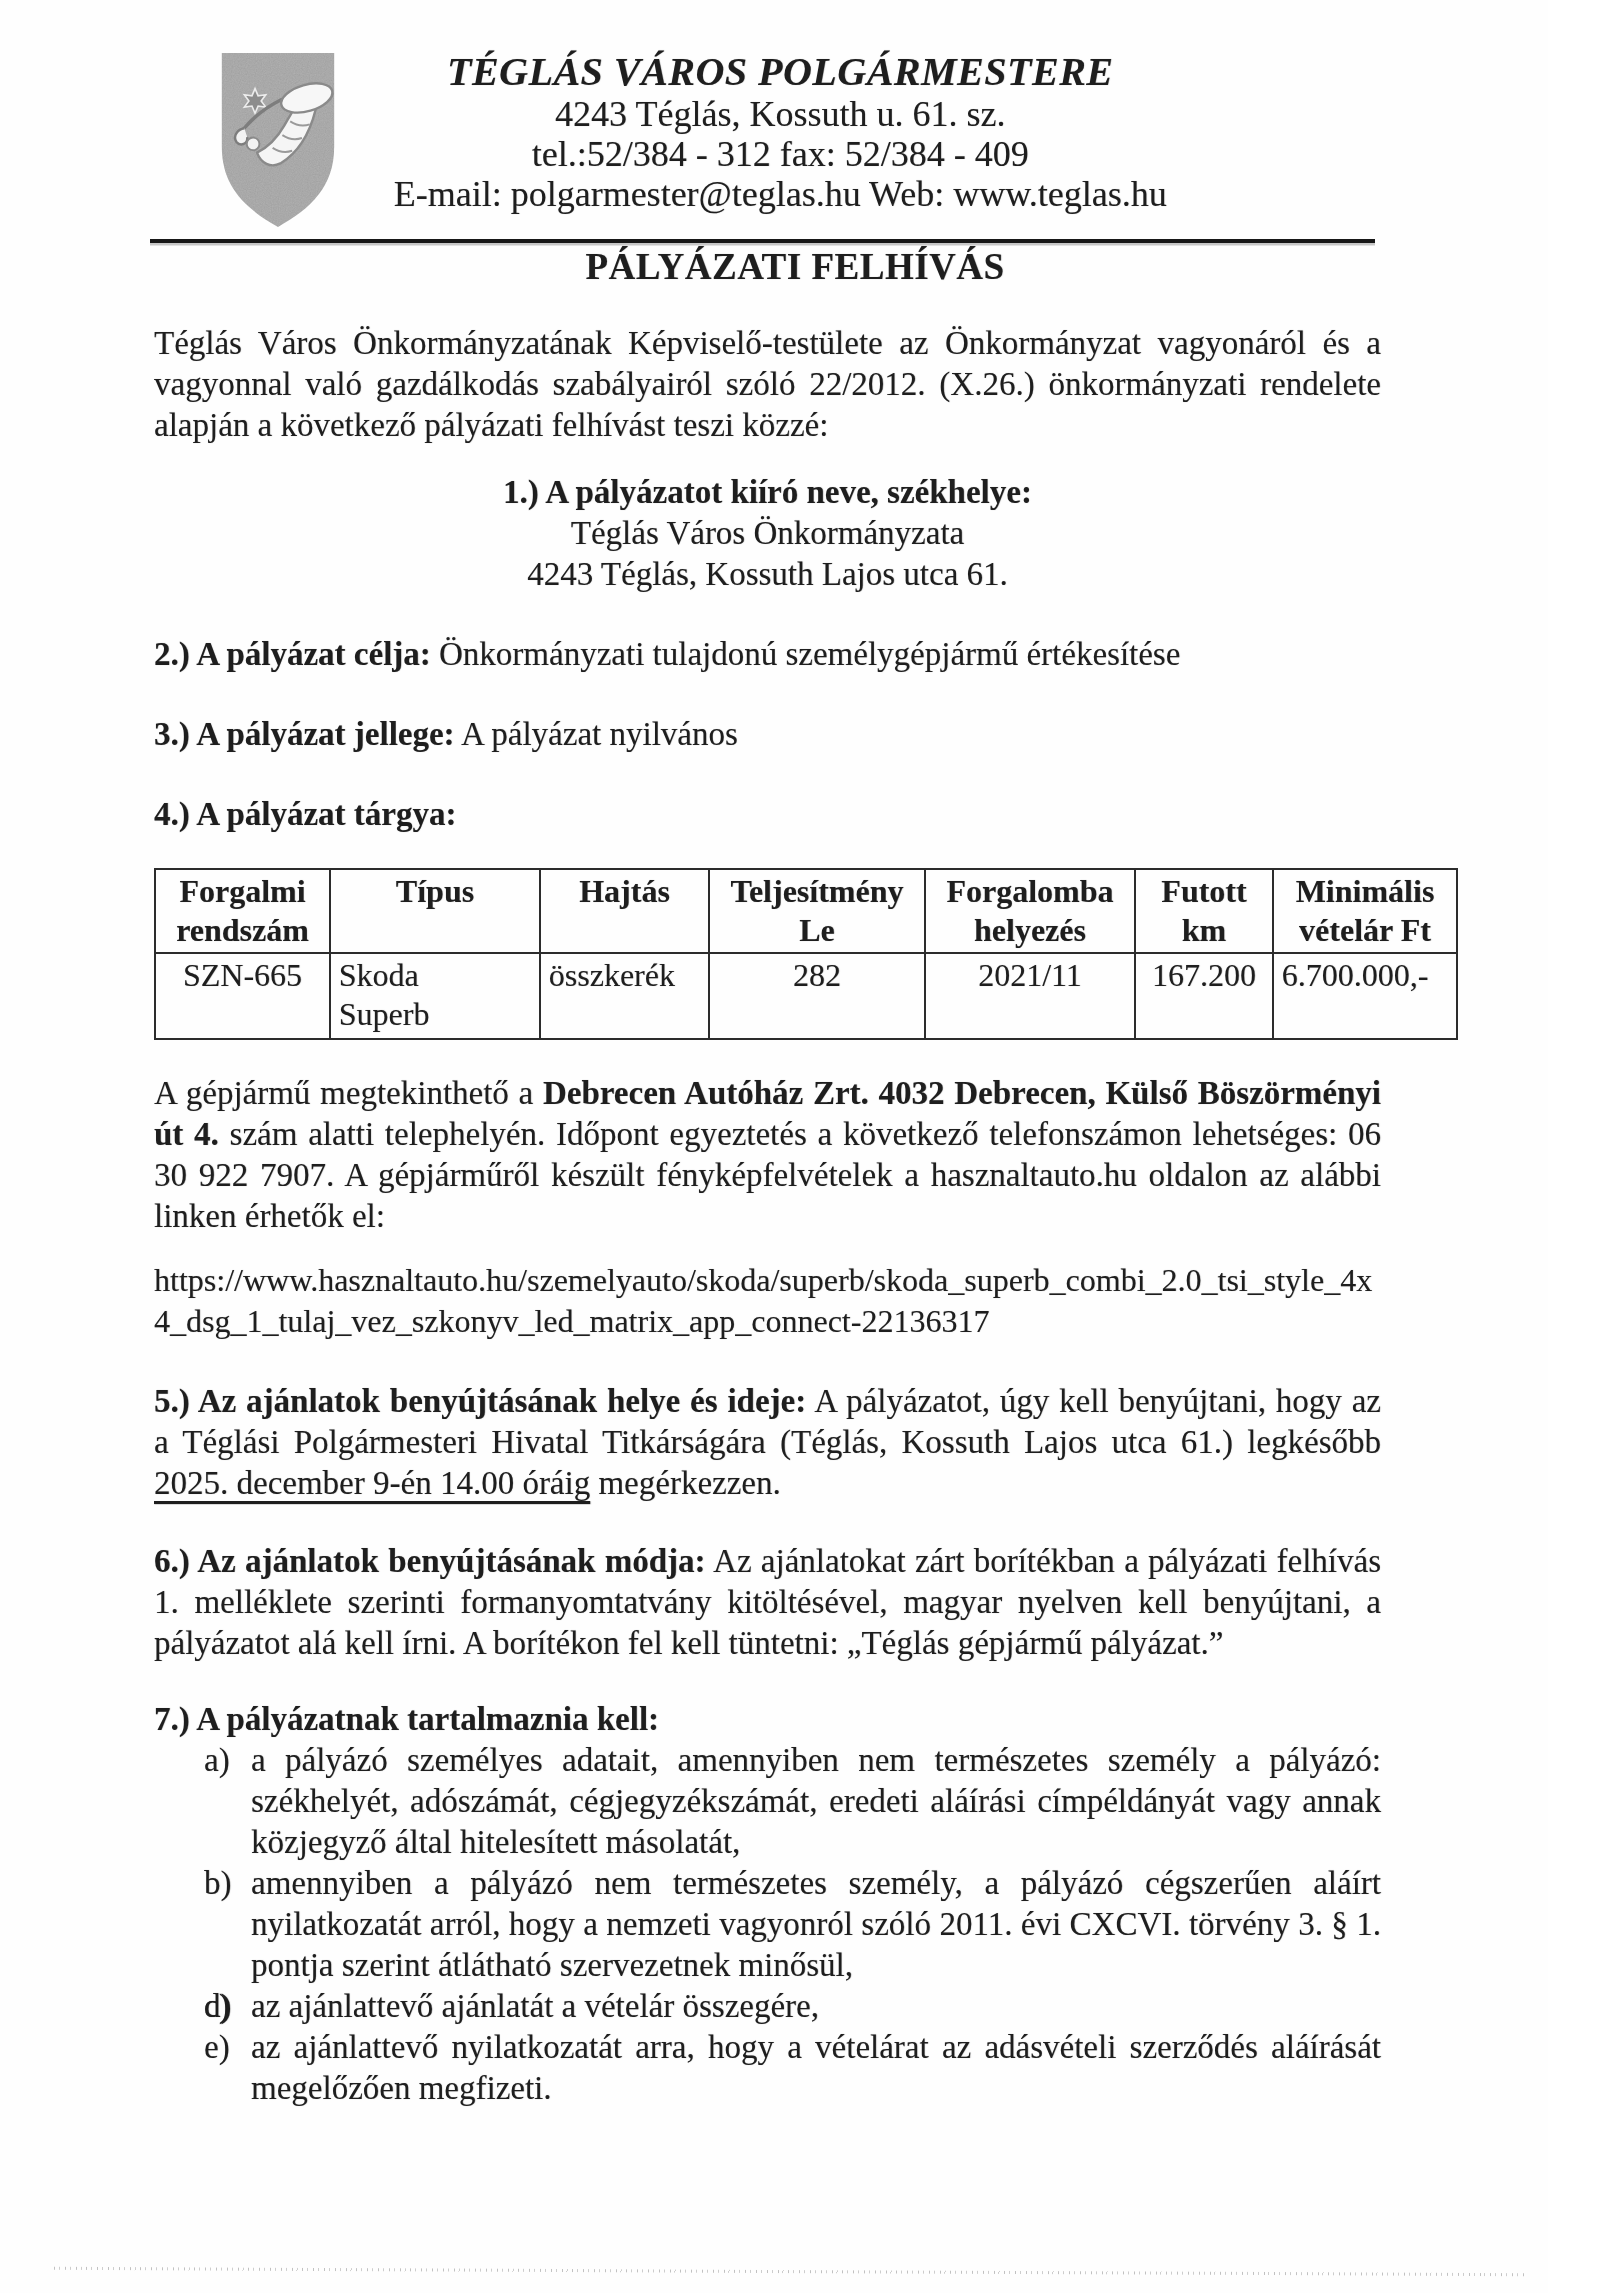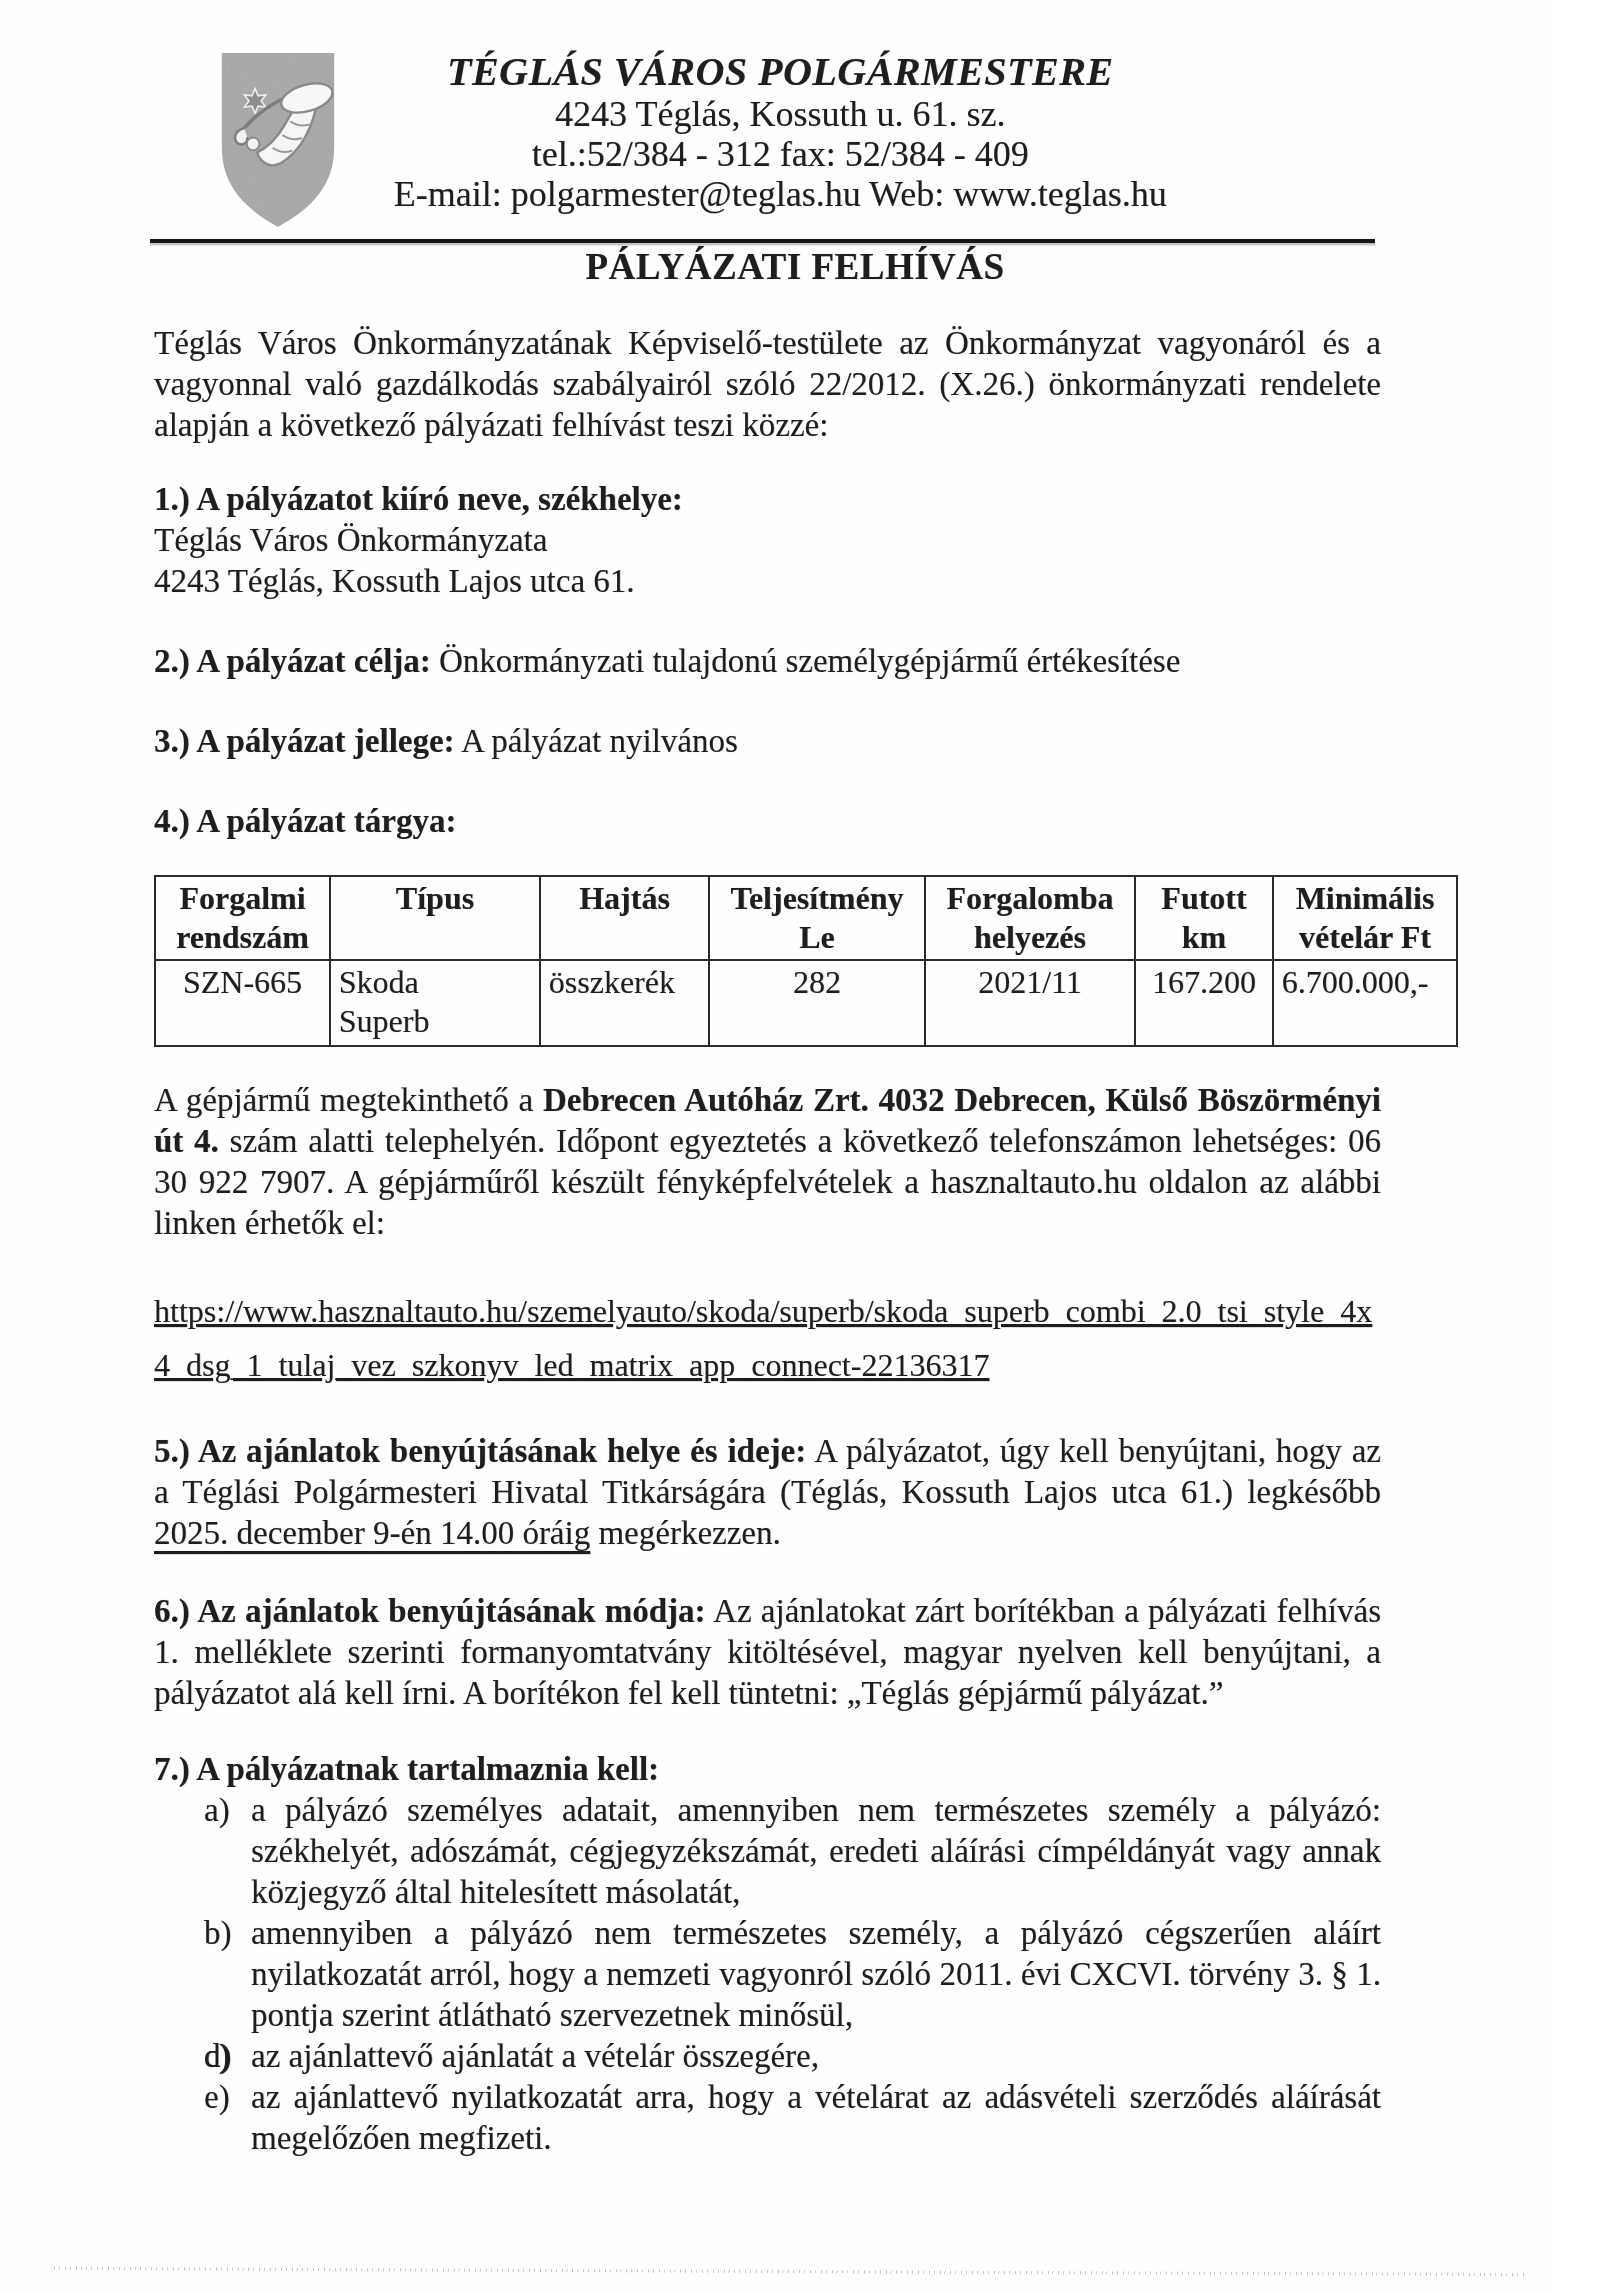"1.) A pályázatot kiíró neve," .sec { margin-top: 33px -> 26px; text-align: none -> center }
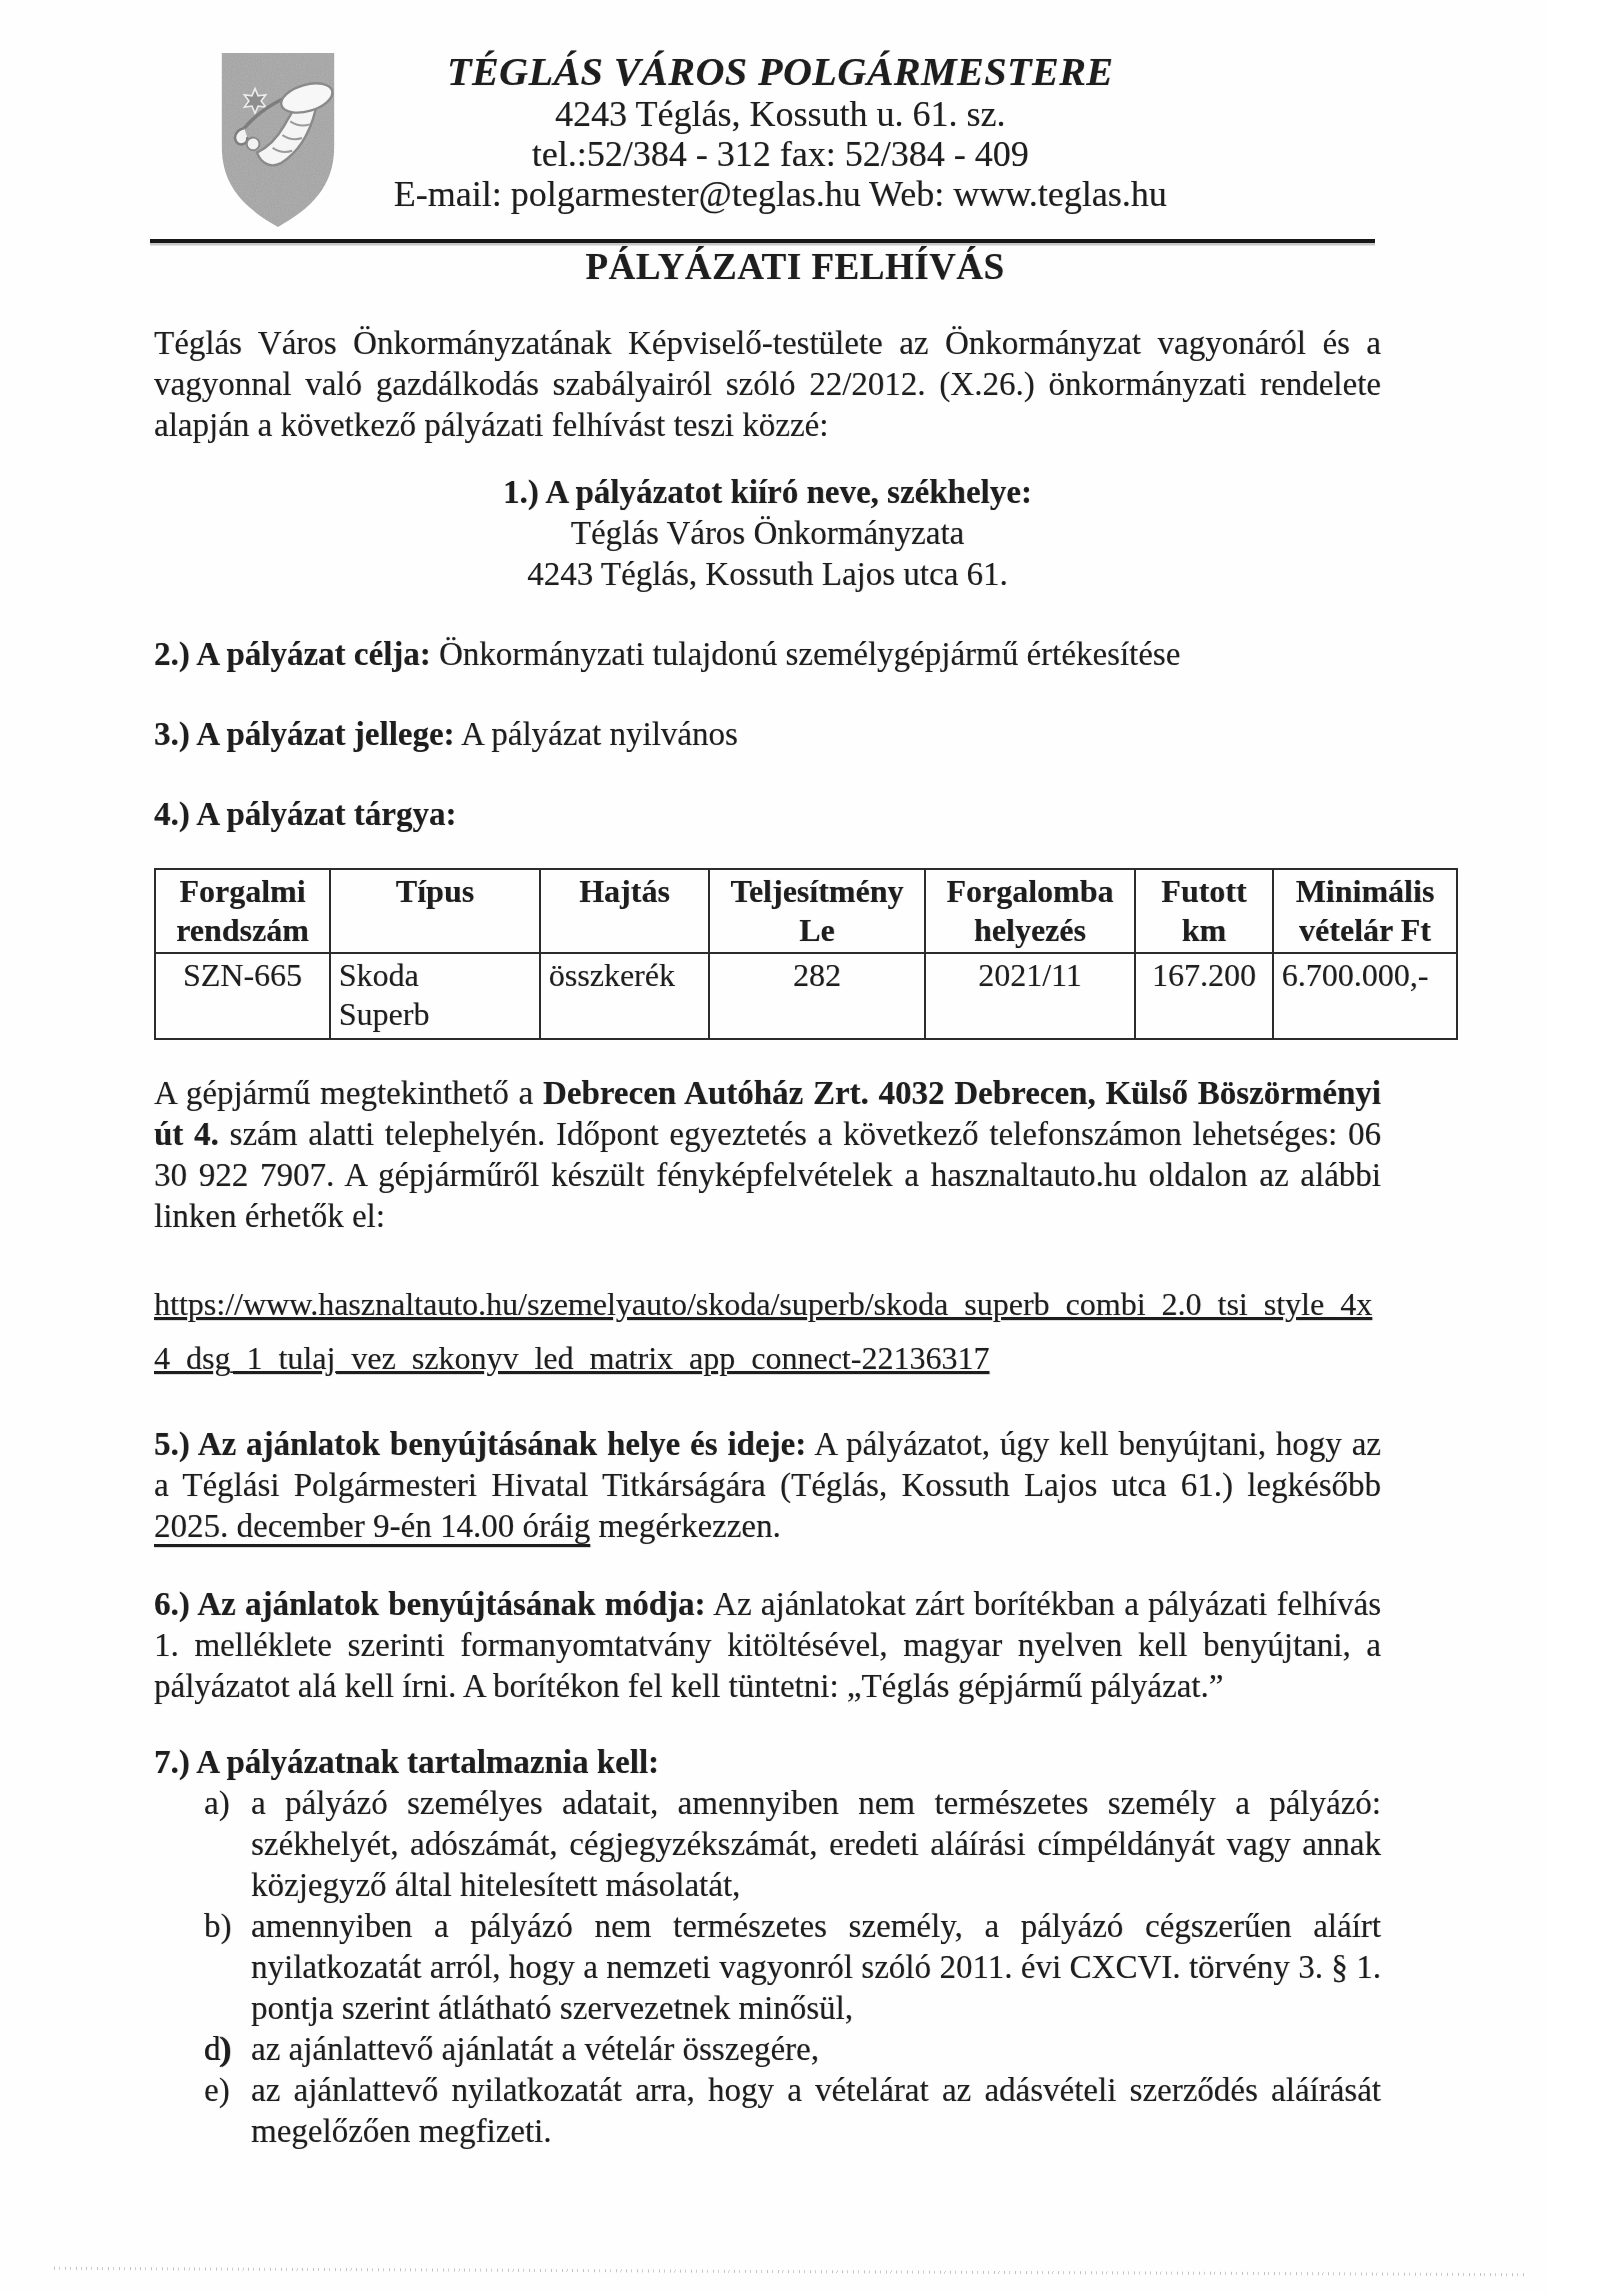"https://www.hasznaltauto.hu/szemelyauto/" .link-block { line-height: 54px -> 41px; margin-top: 40px -> 23px; text-decoration: underline -> none }
